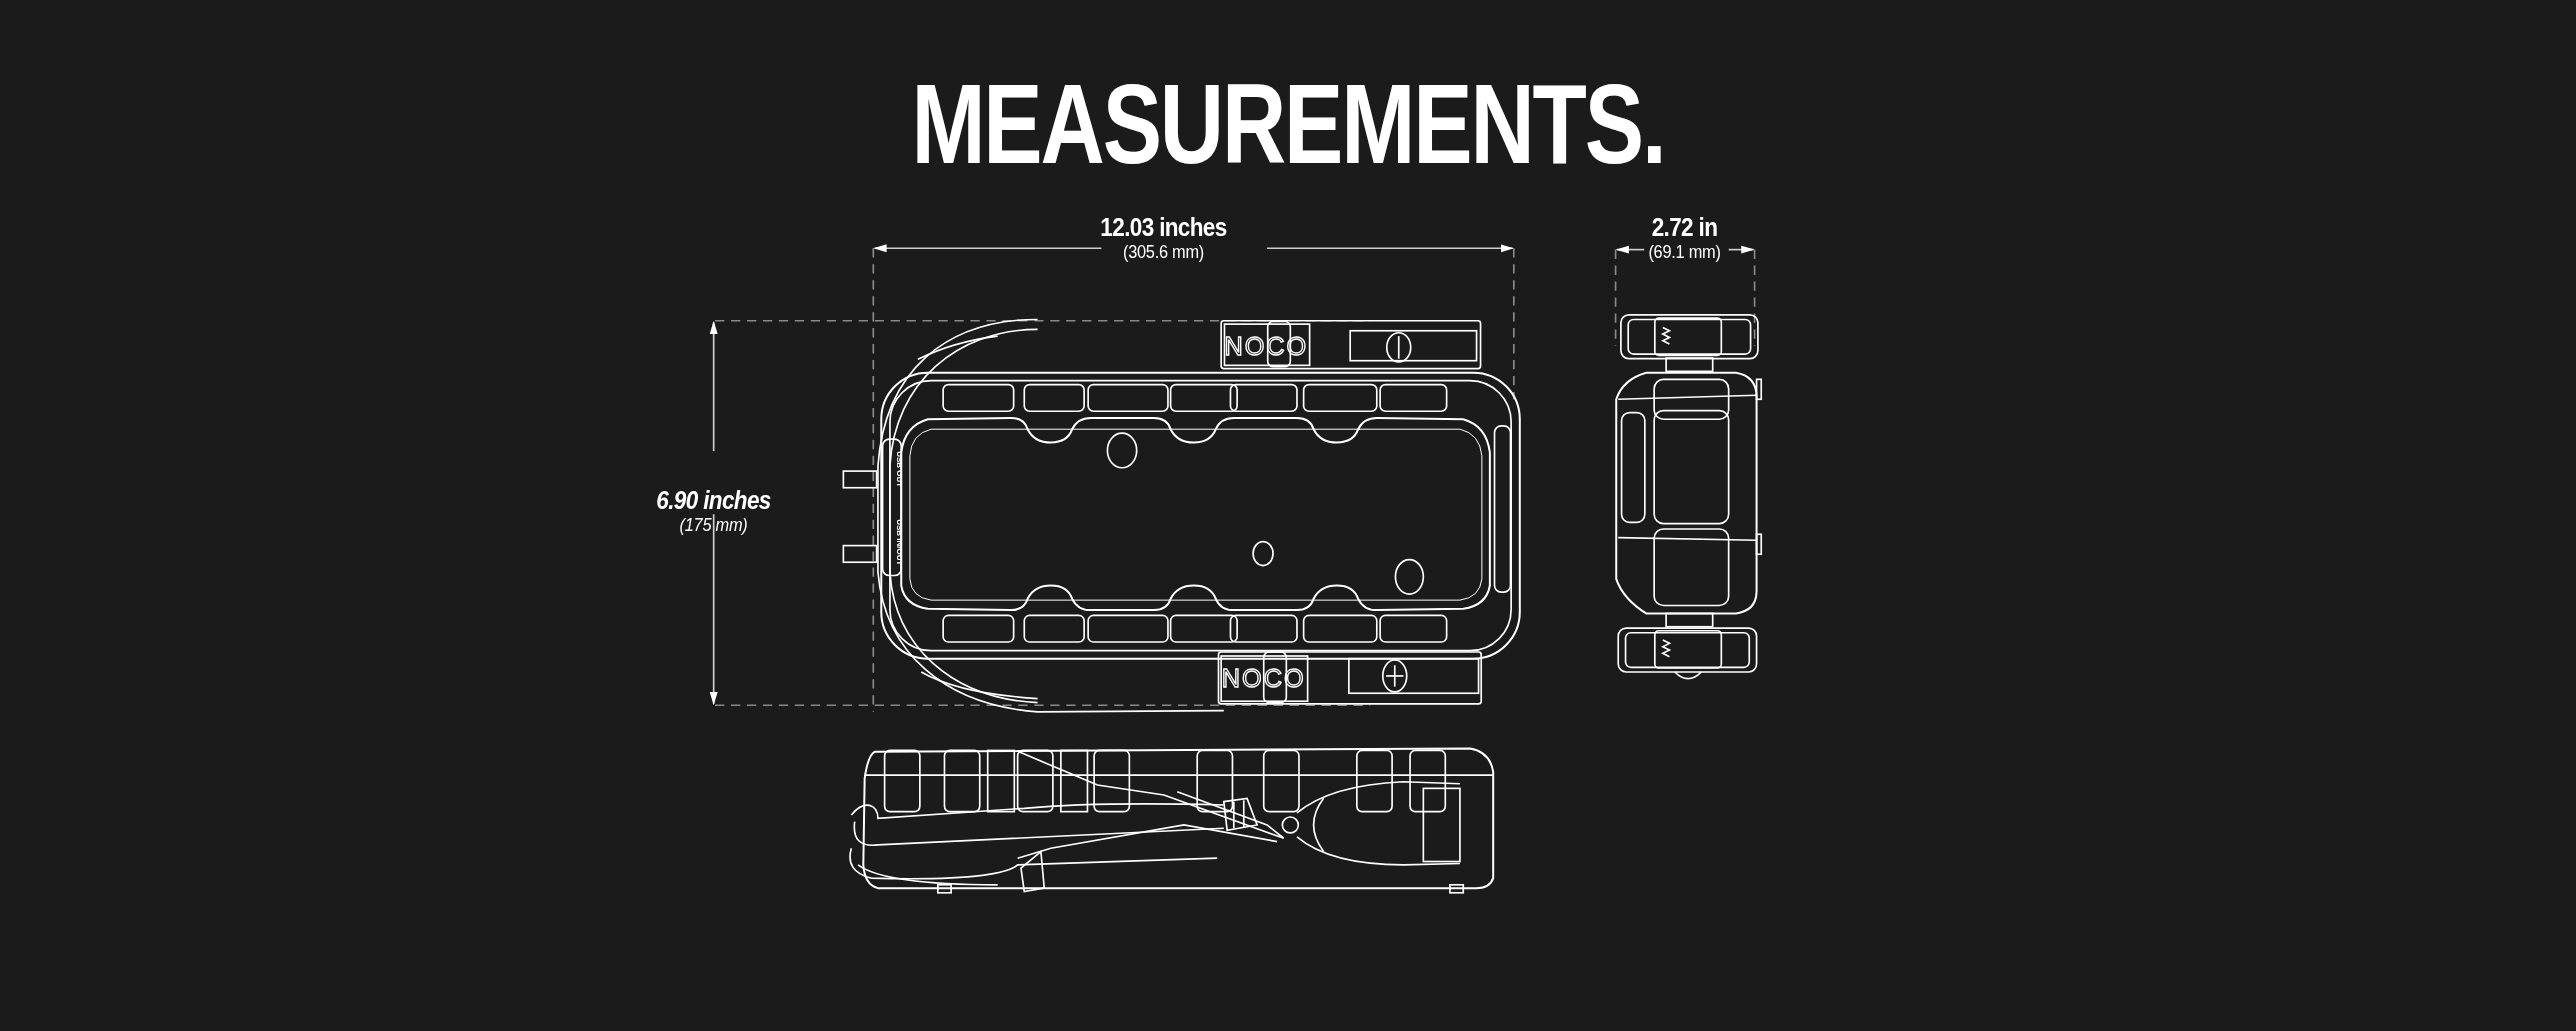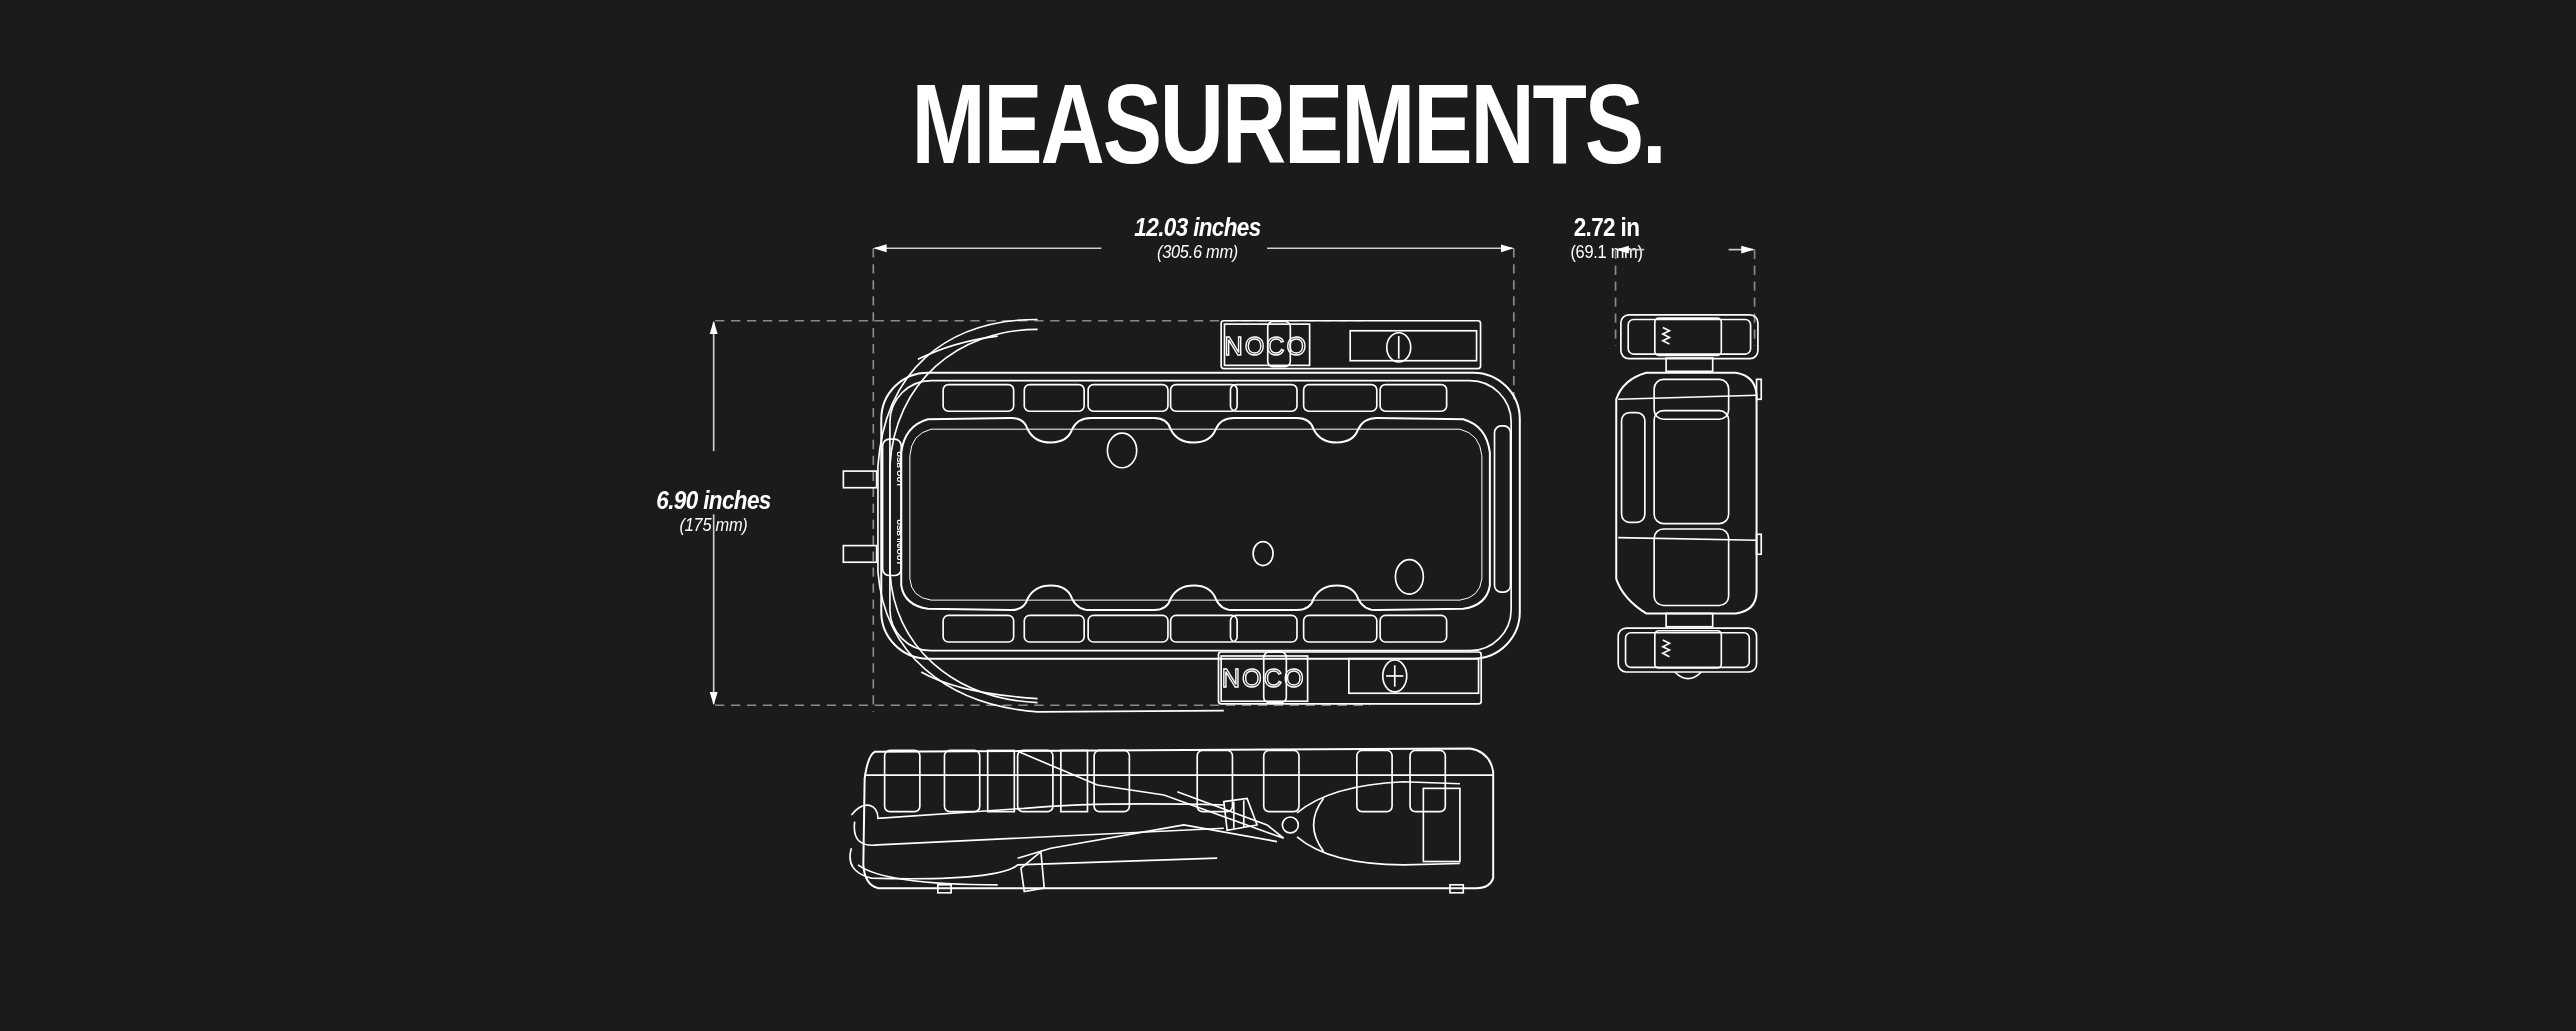"12.03 inches" div.dim-label { font-style: italic -> none; left: 1091px -> 1057px }
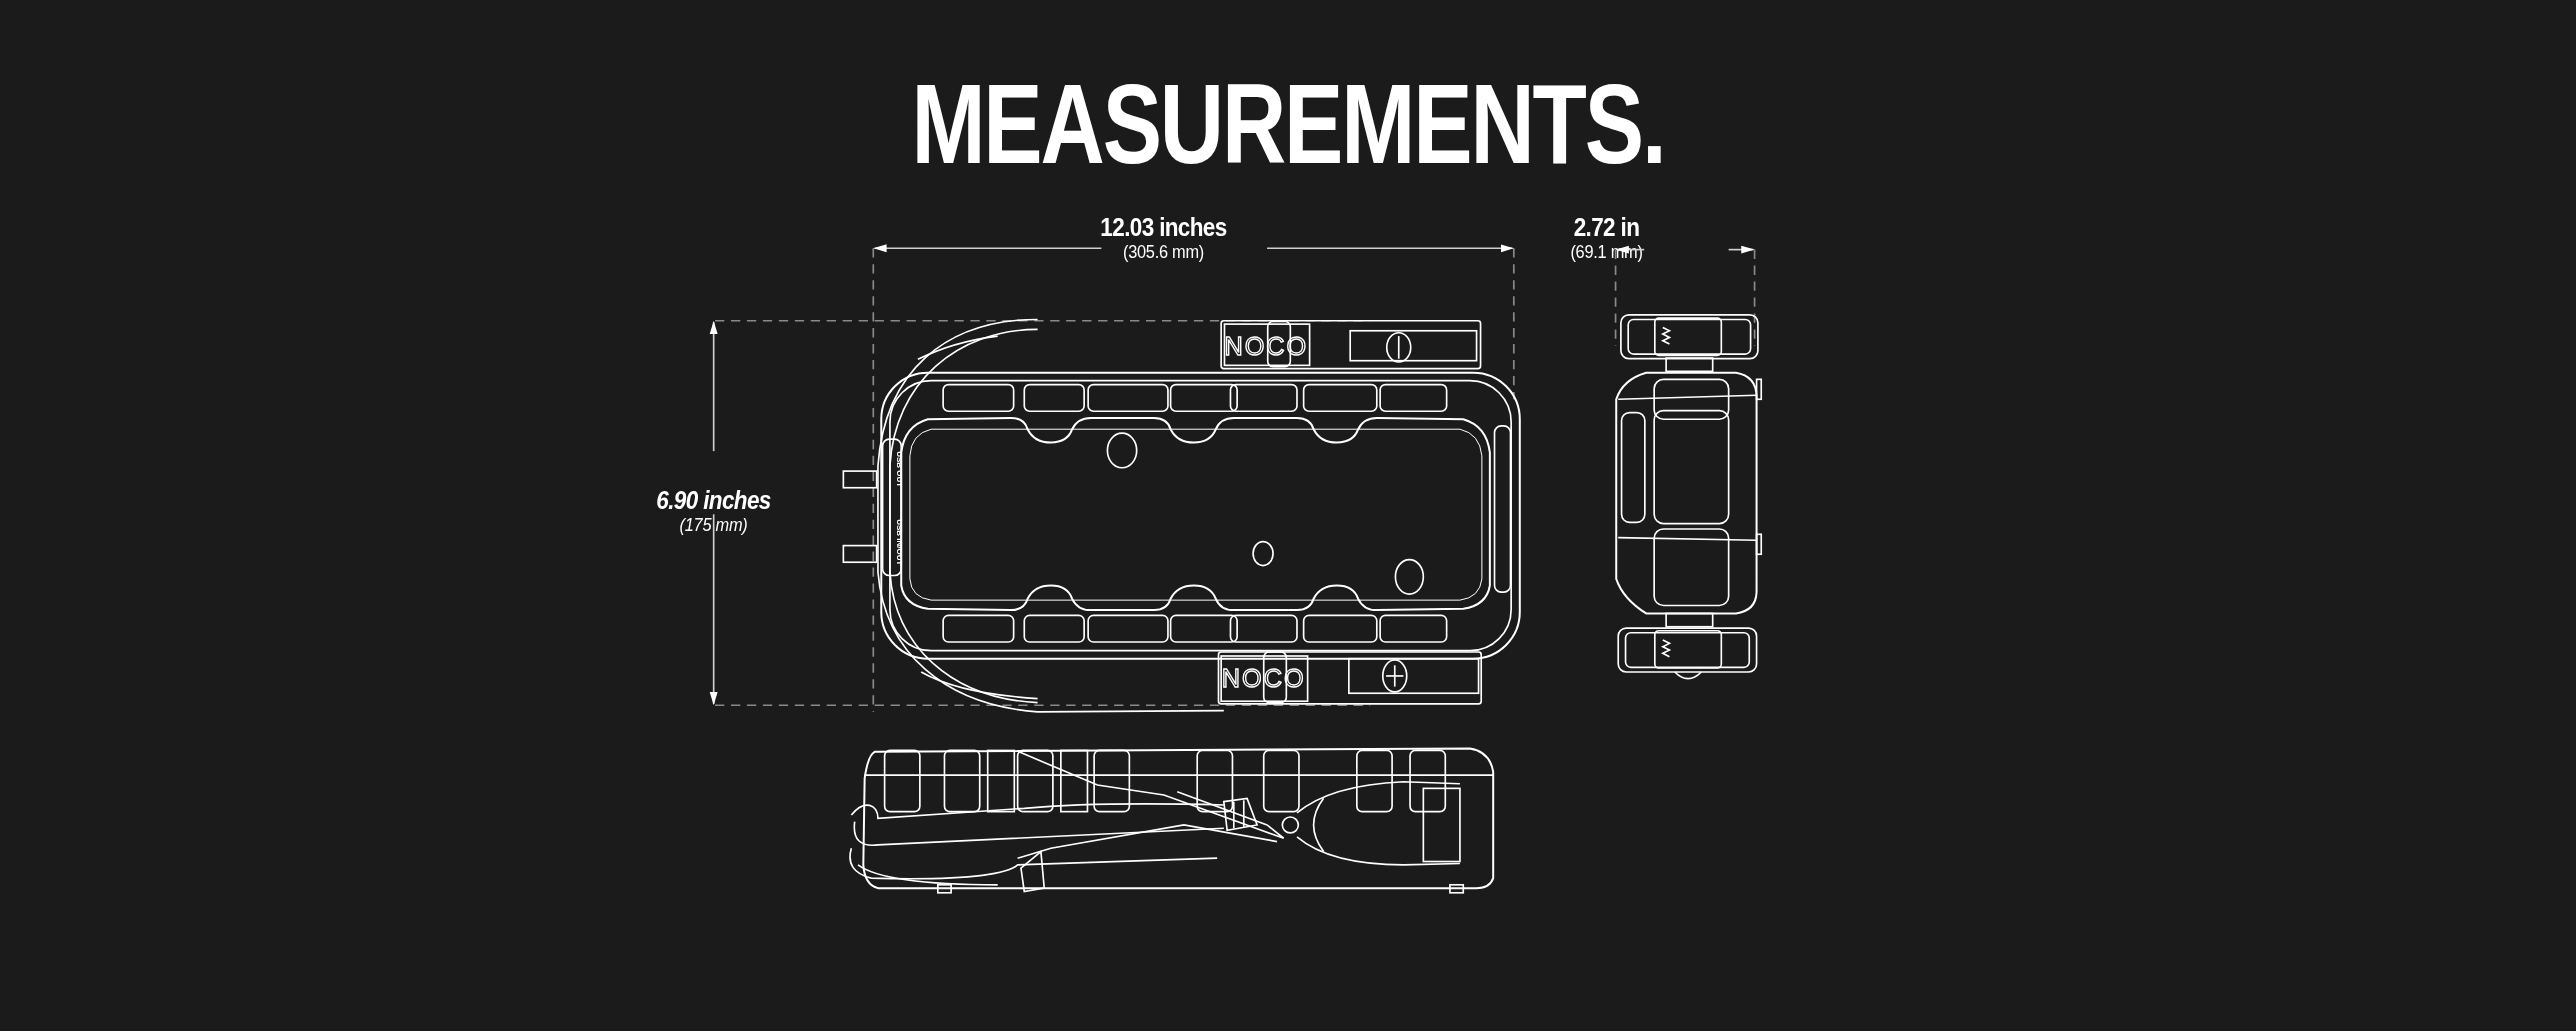"2.72 in" div.dim-label { left: 1540px -> 1618px }
